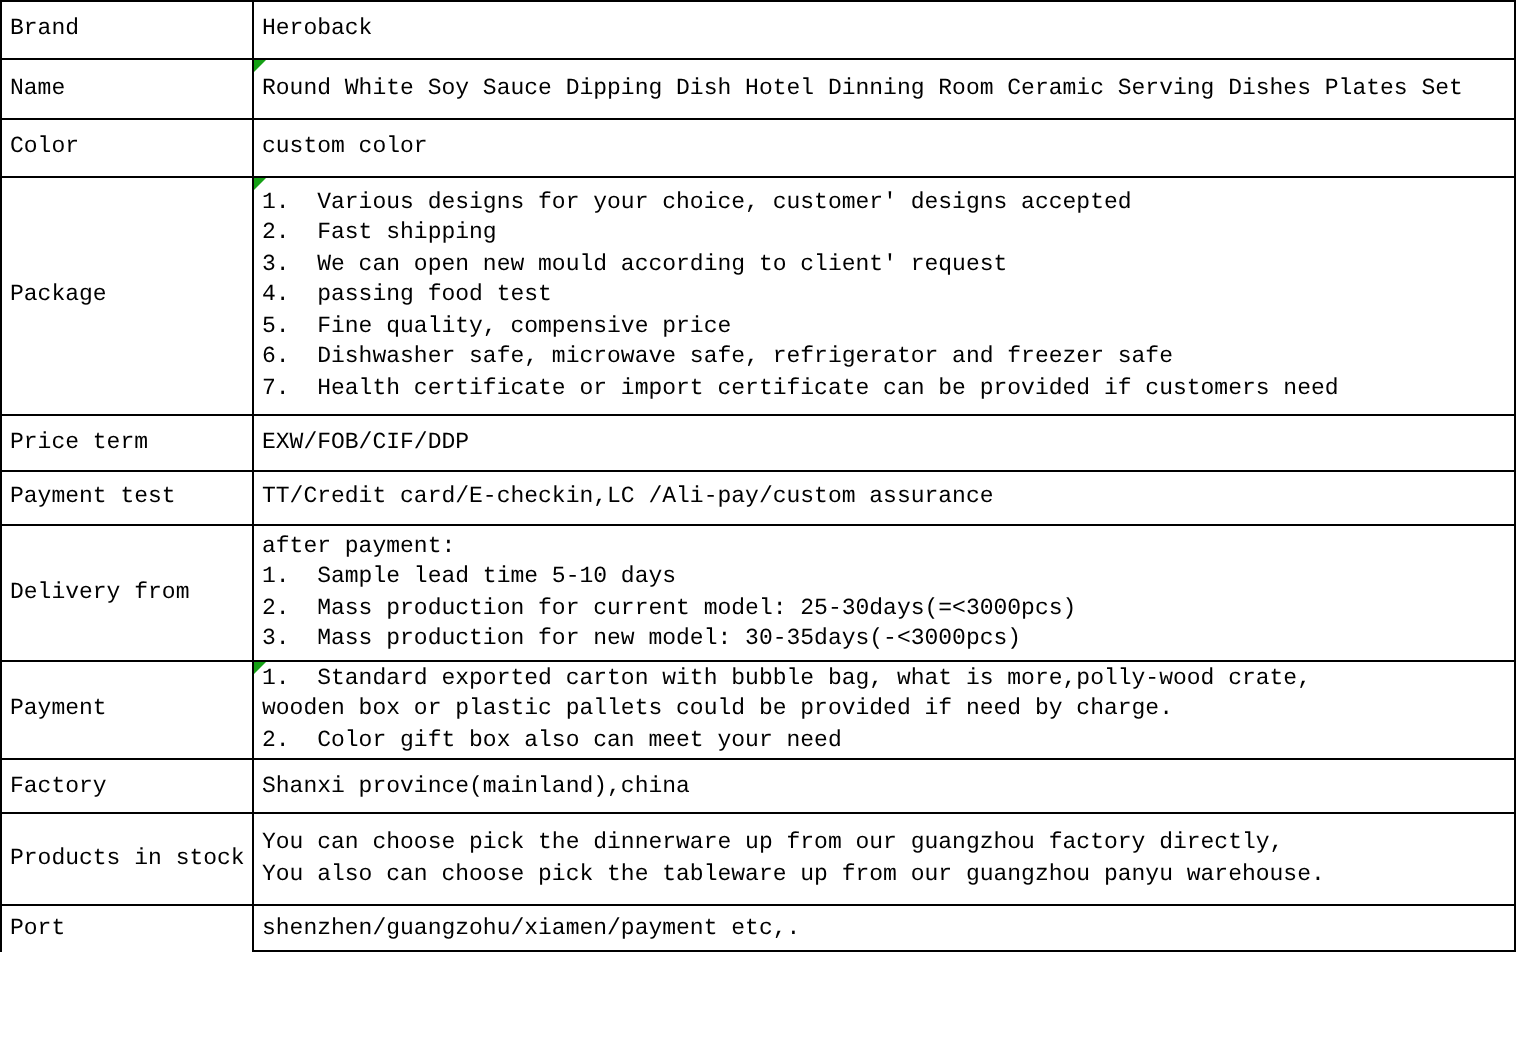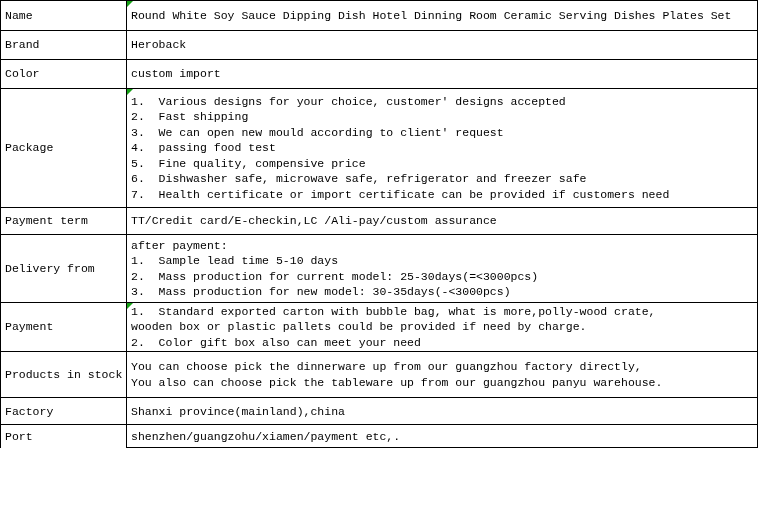"Name" tr { order: before "Brand" -> after "Brand" }
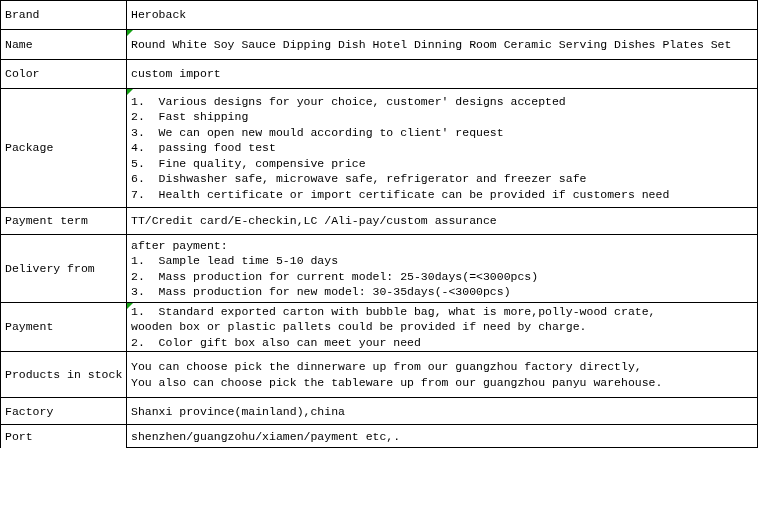"custom import" span.vtext { text: import -> color }
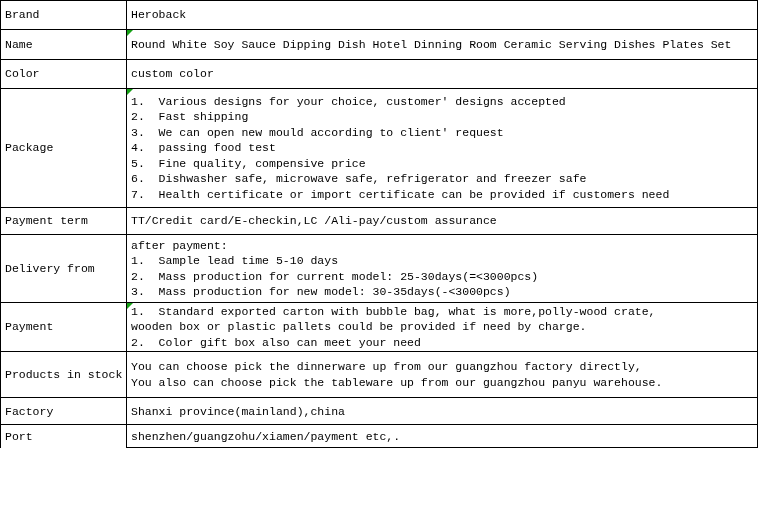"Price term" tr { html: none -> <tr> <td>Price term</td> <td> <span>EXW/FOB/CIF/DDP</span> </td> </tr> }
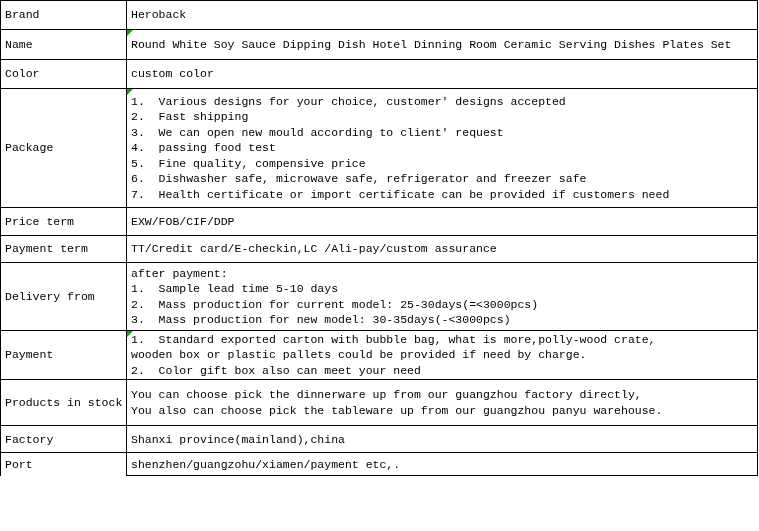"Payment term" td.lbl { text: term -> test }
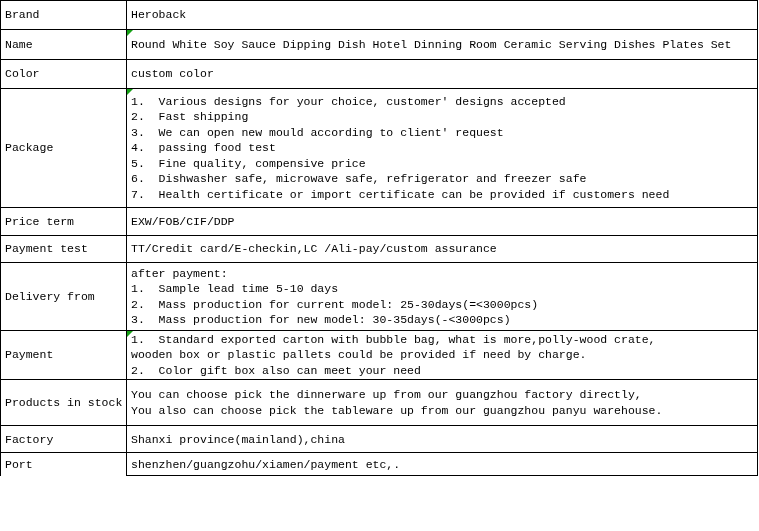"Products in stock" tr { order: before "Factory" -> after "Factory" }
